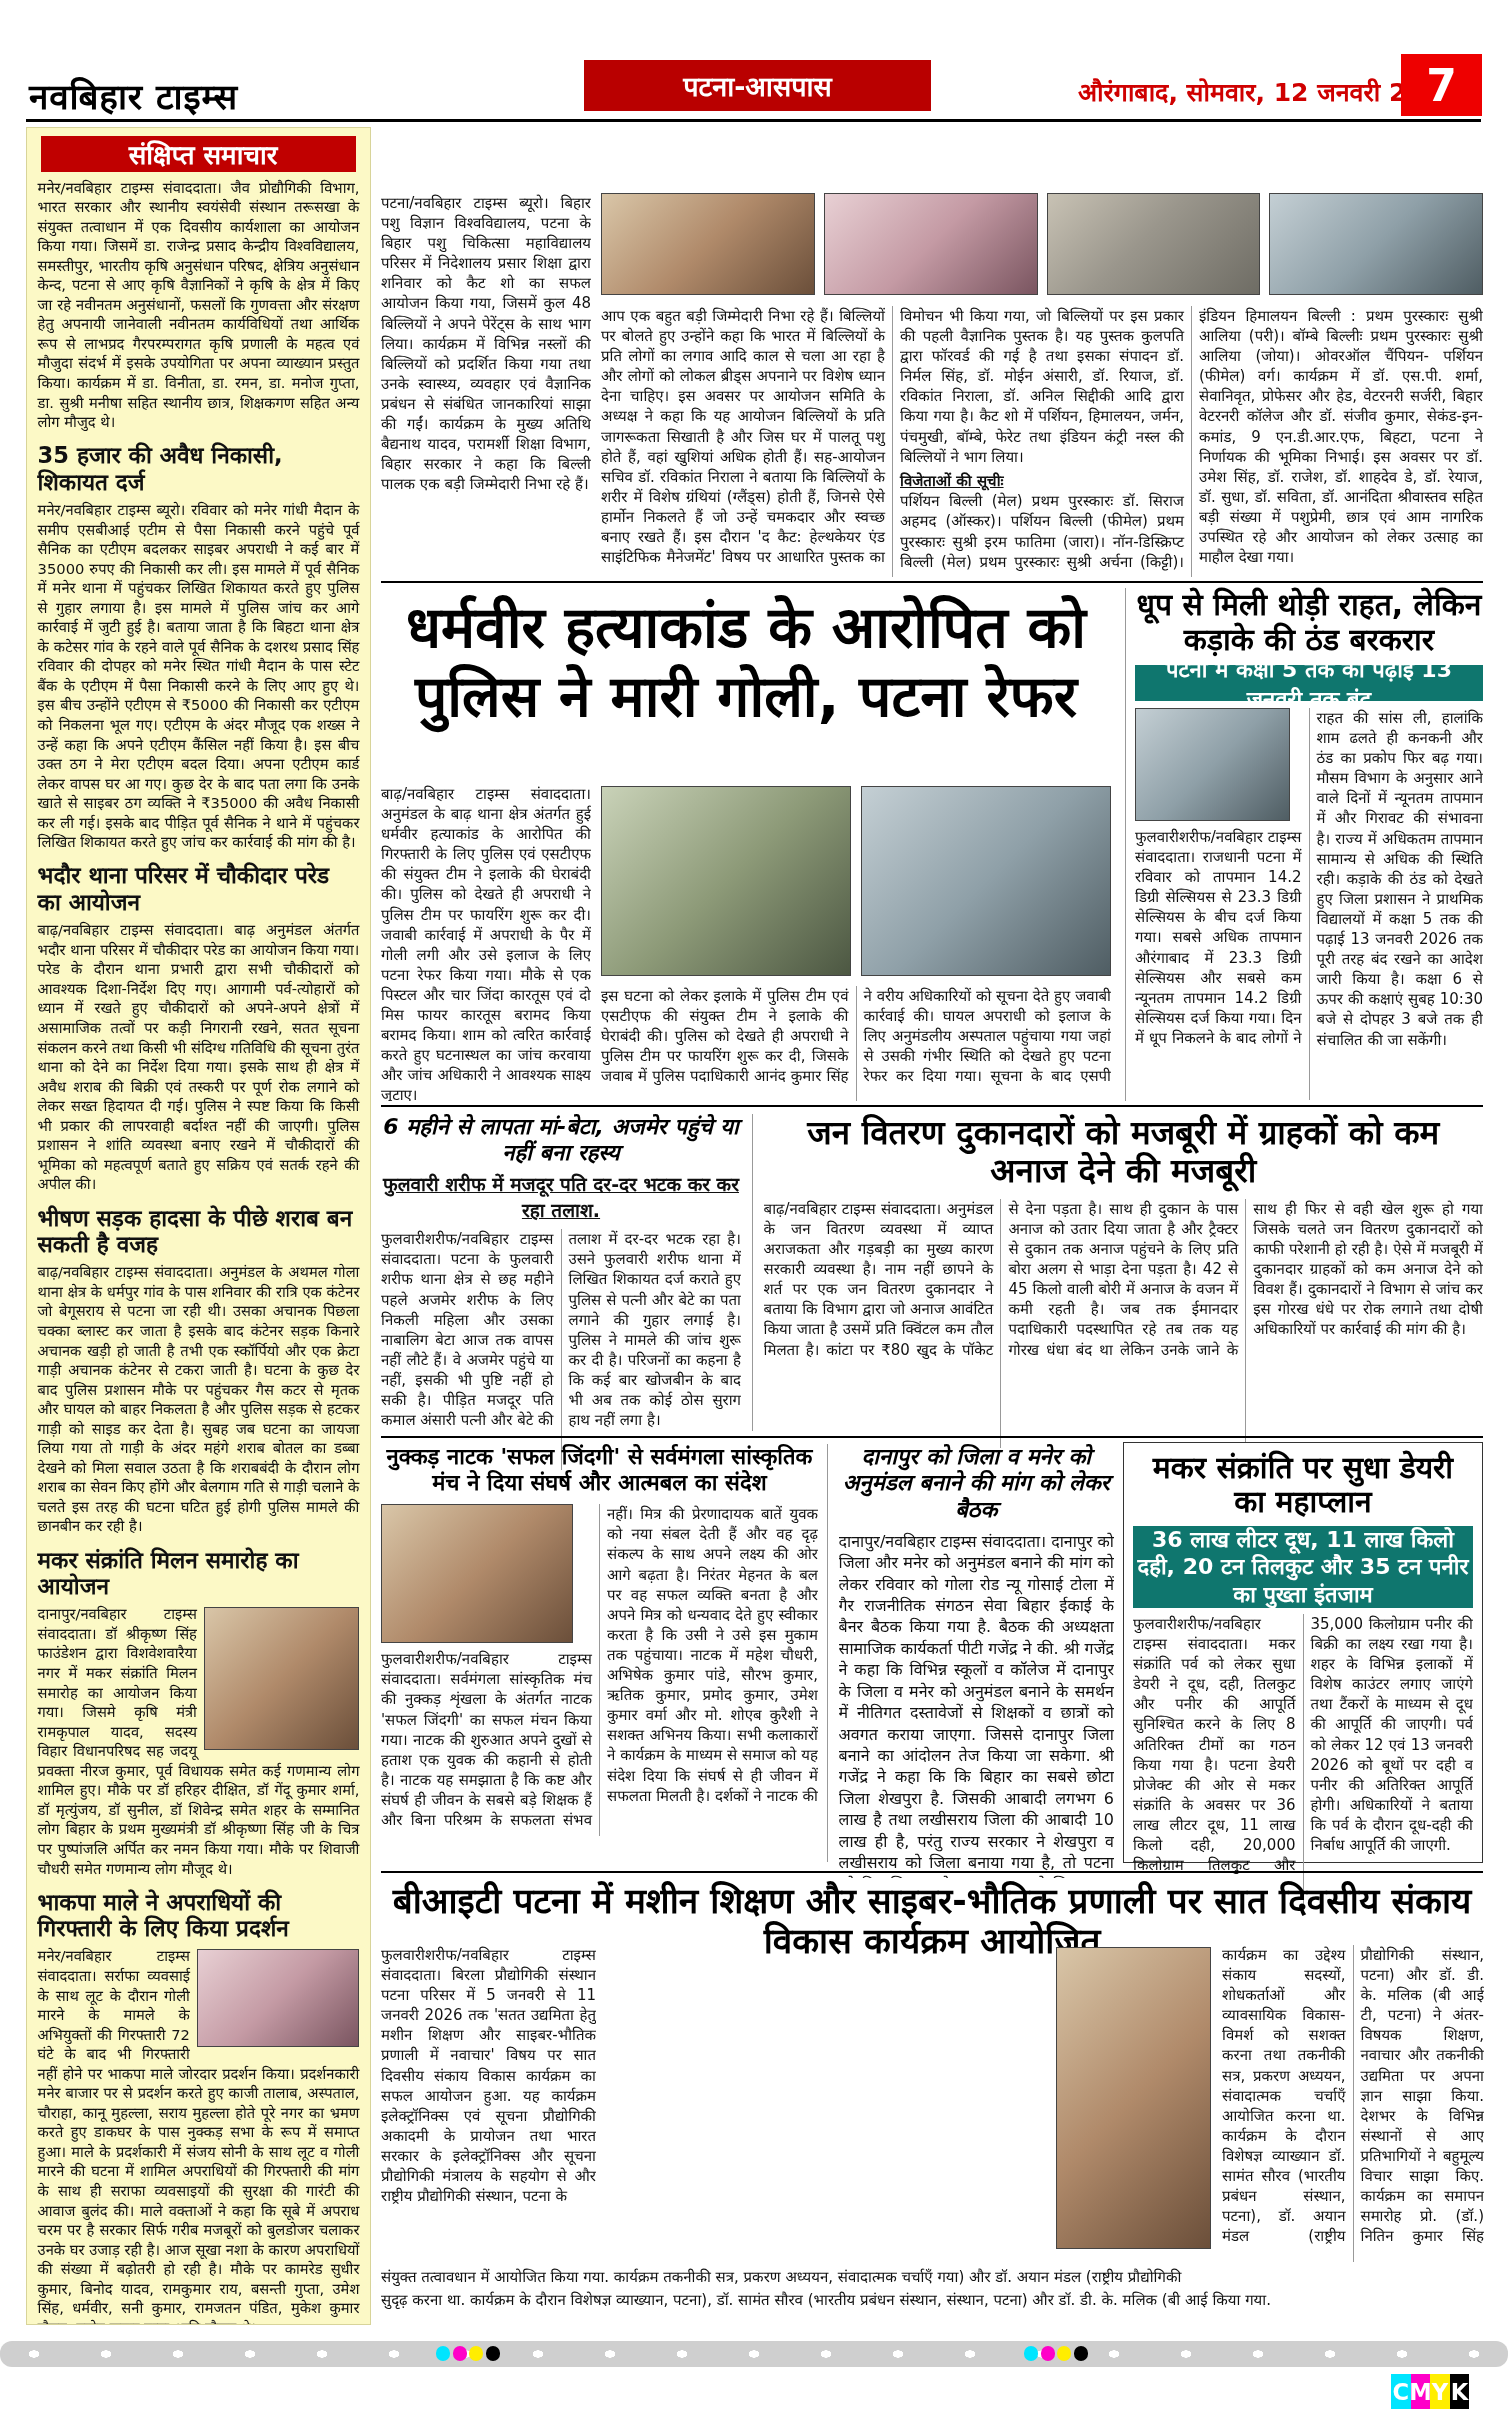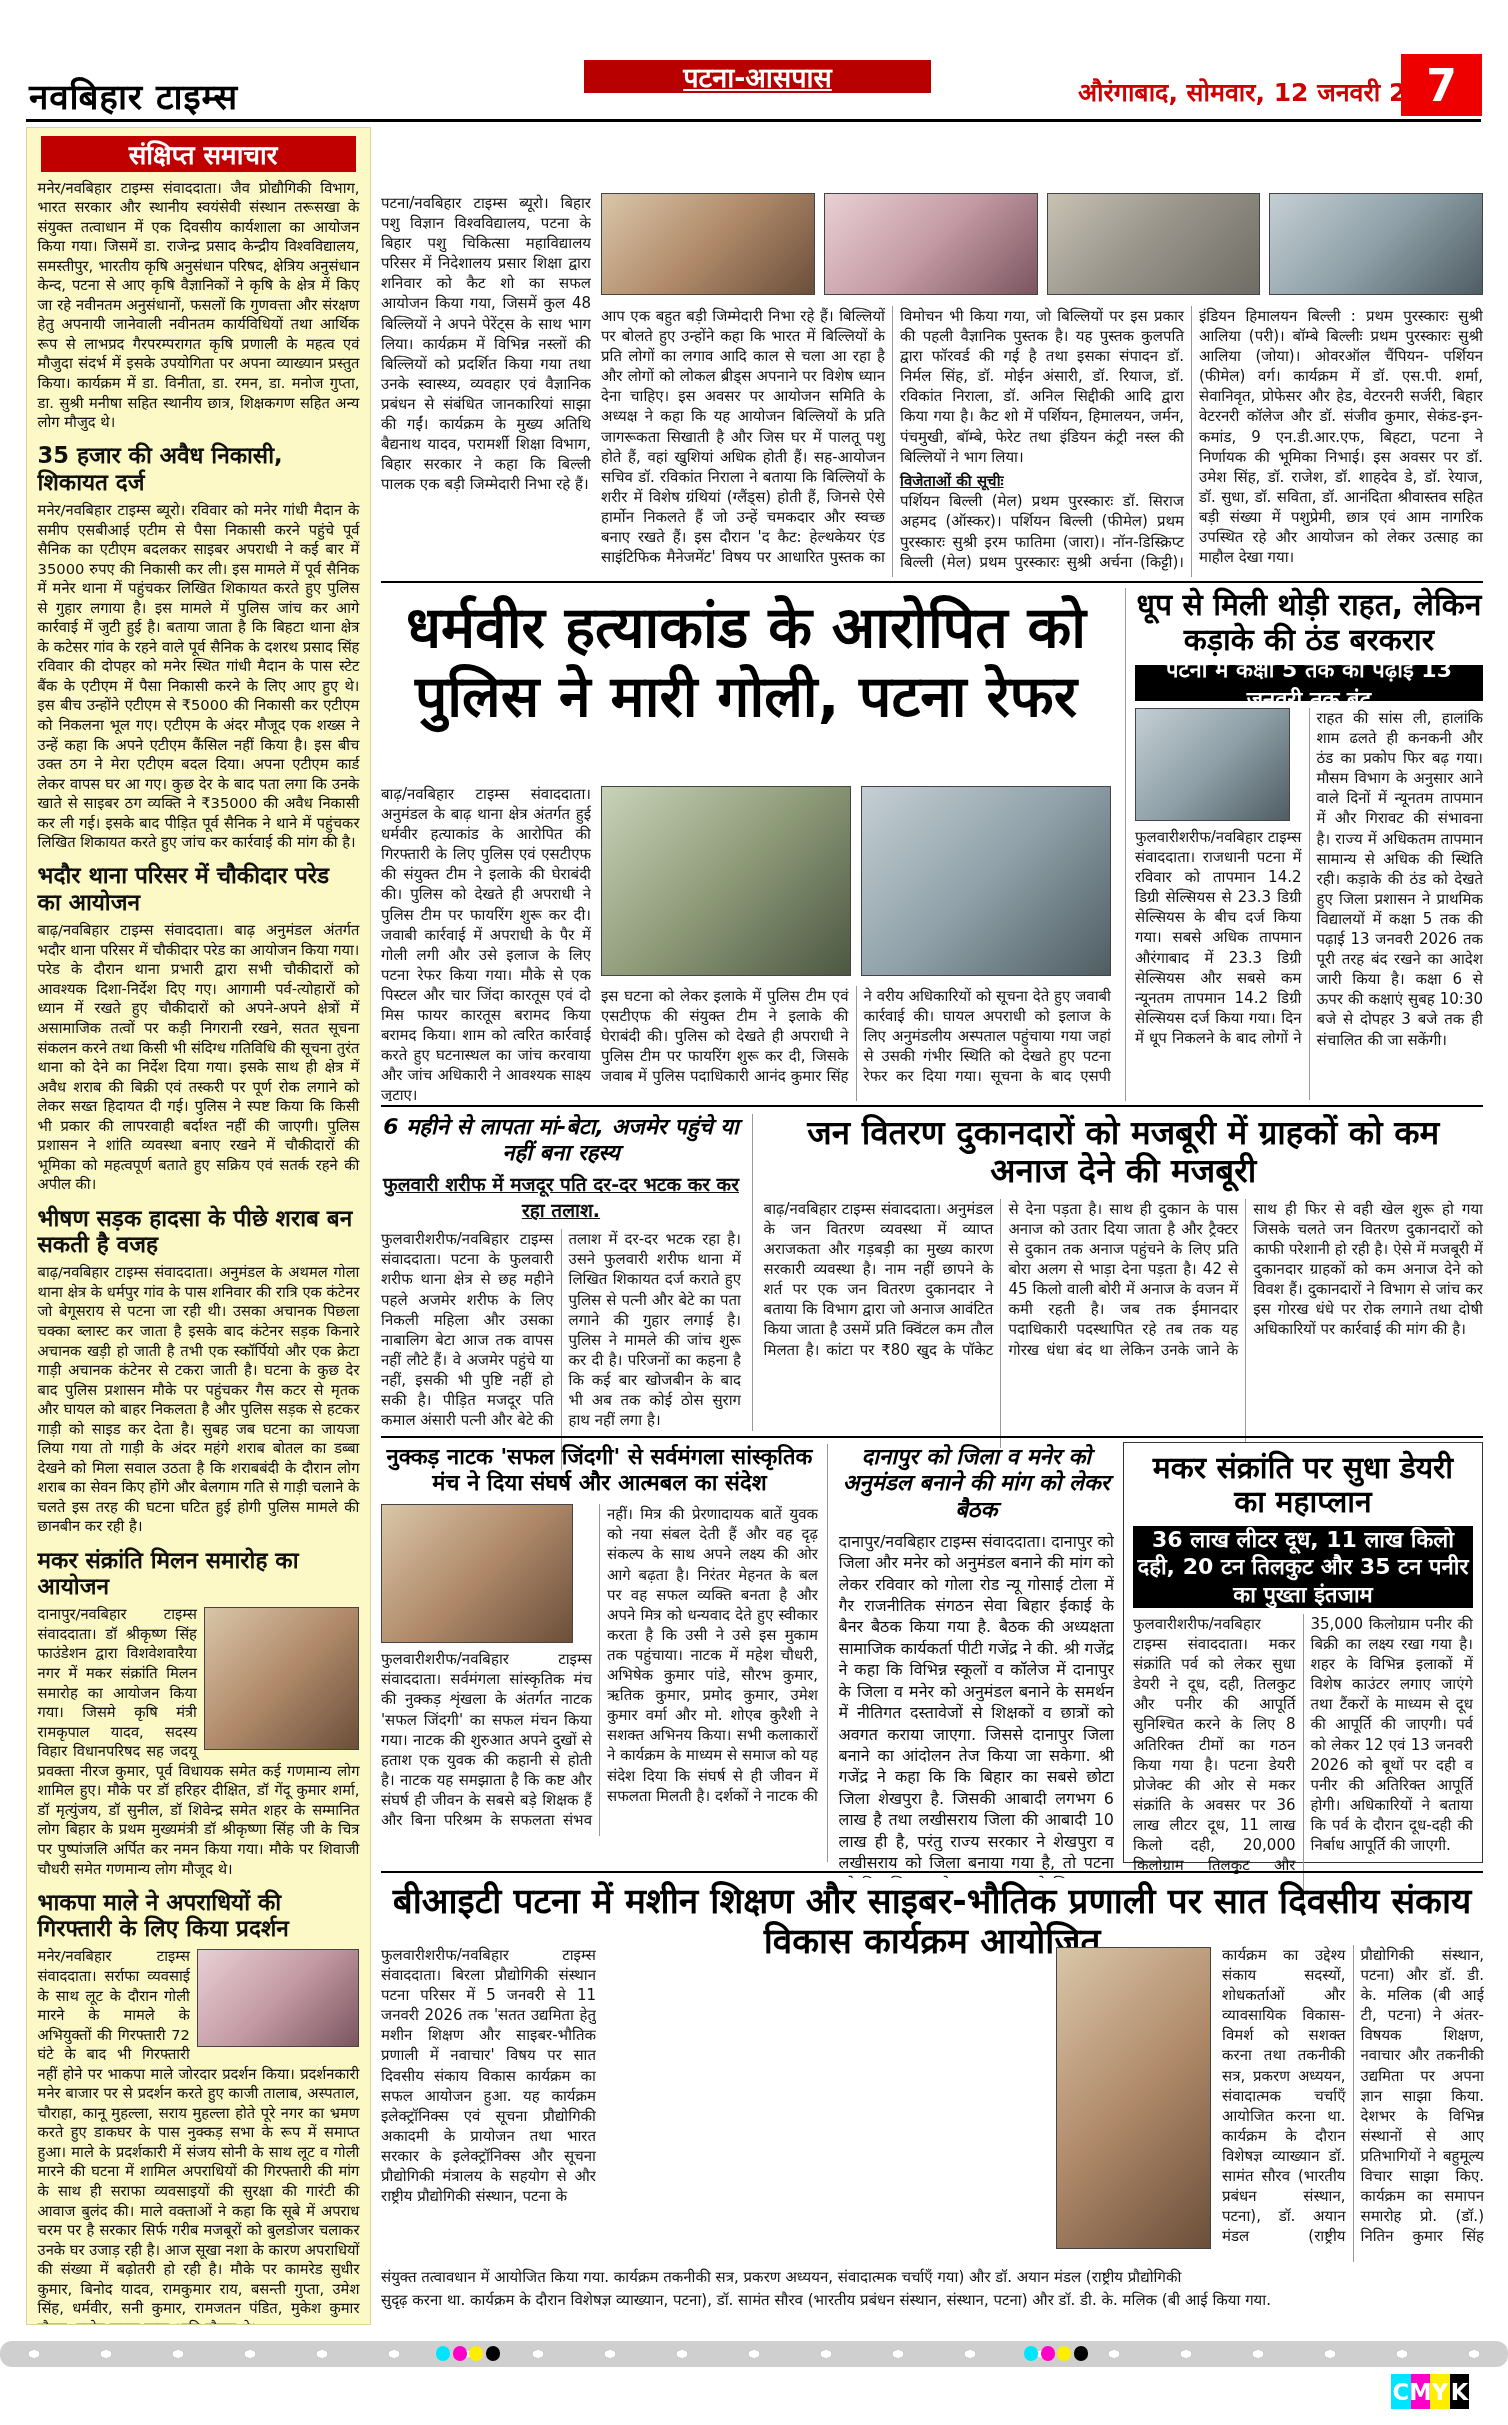"पटना-आसपास" div.abs { height: 33px -> 51px; text-decoration: underline -> none }
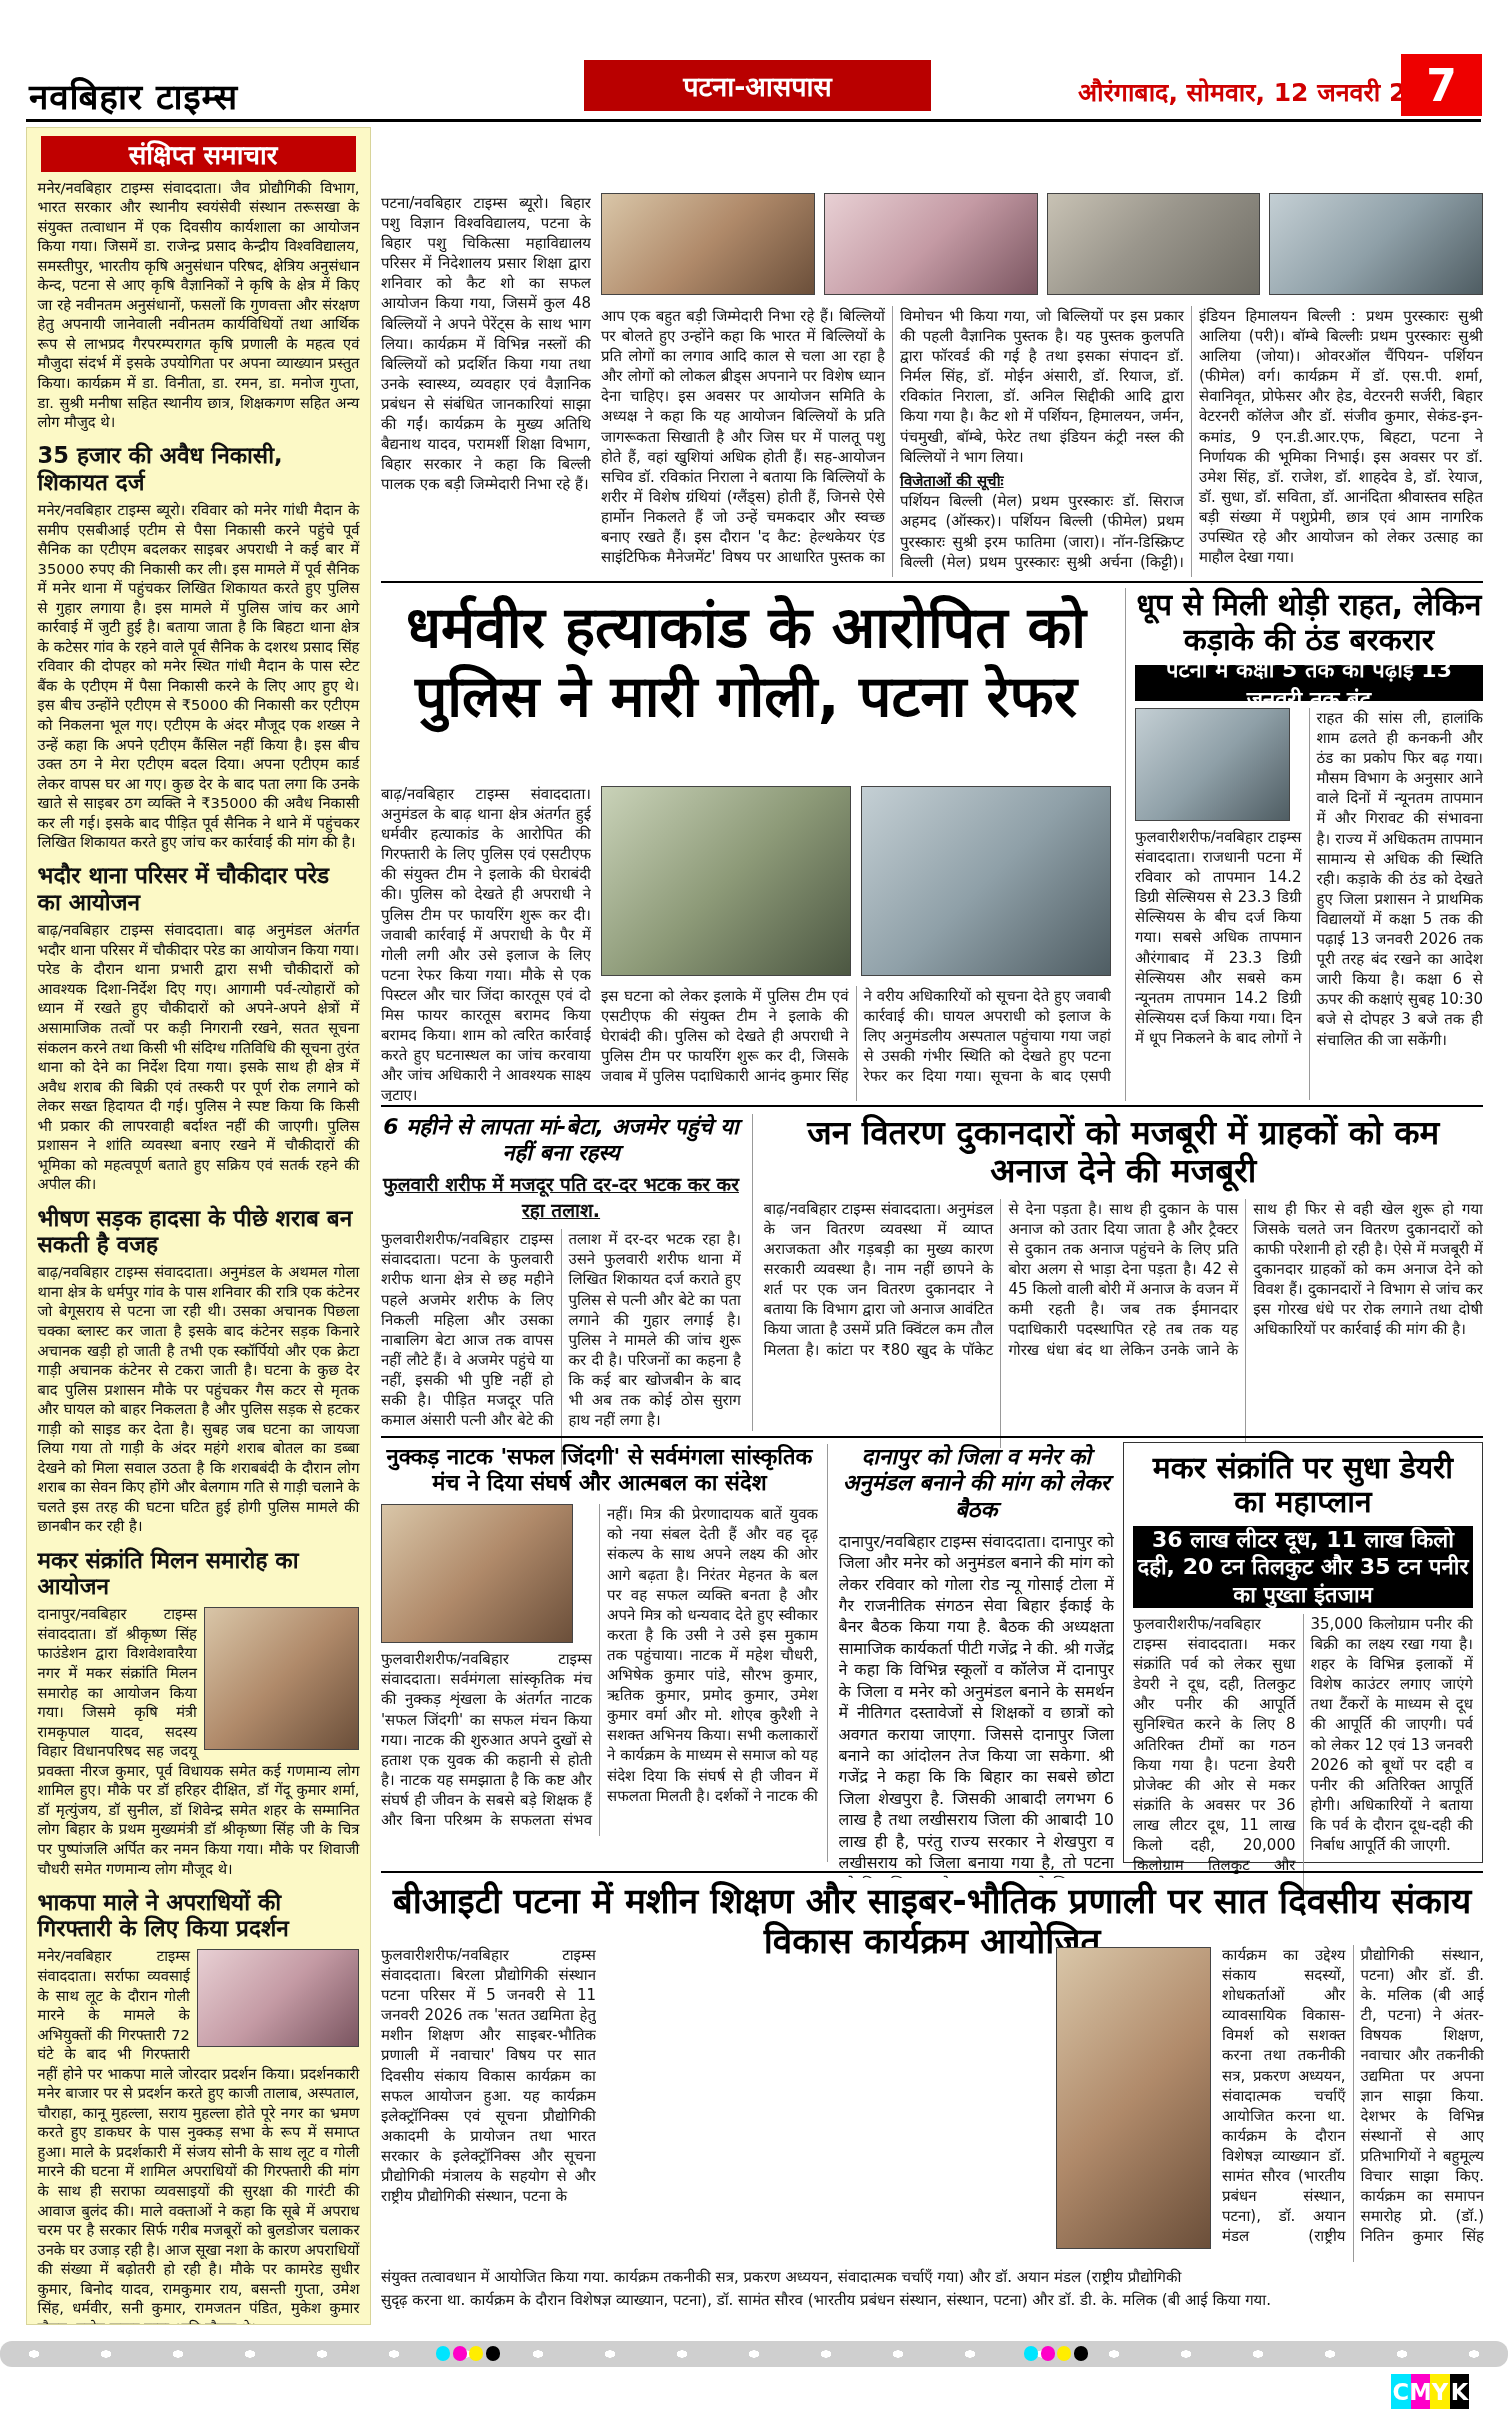"पटना में कक्षा 5 तक" .red-bar { background: #000000 -> #0f766e }
